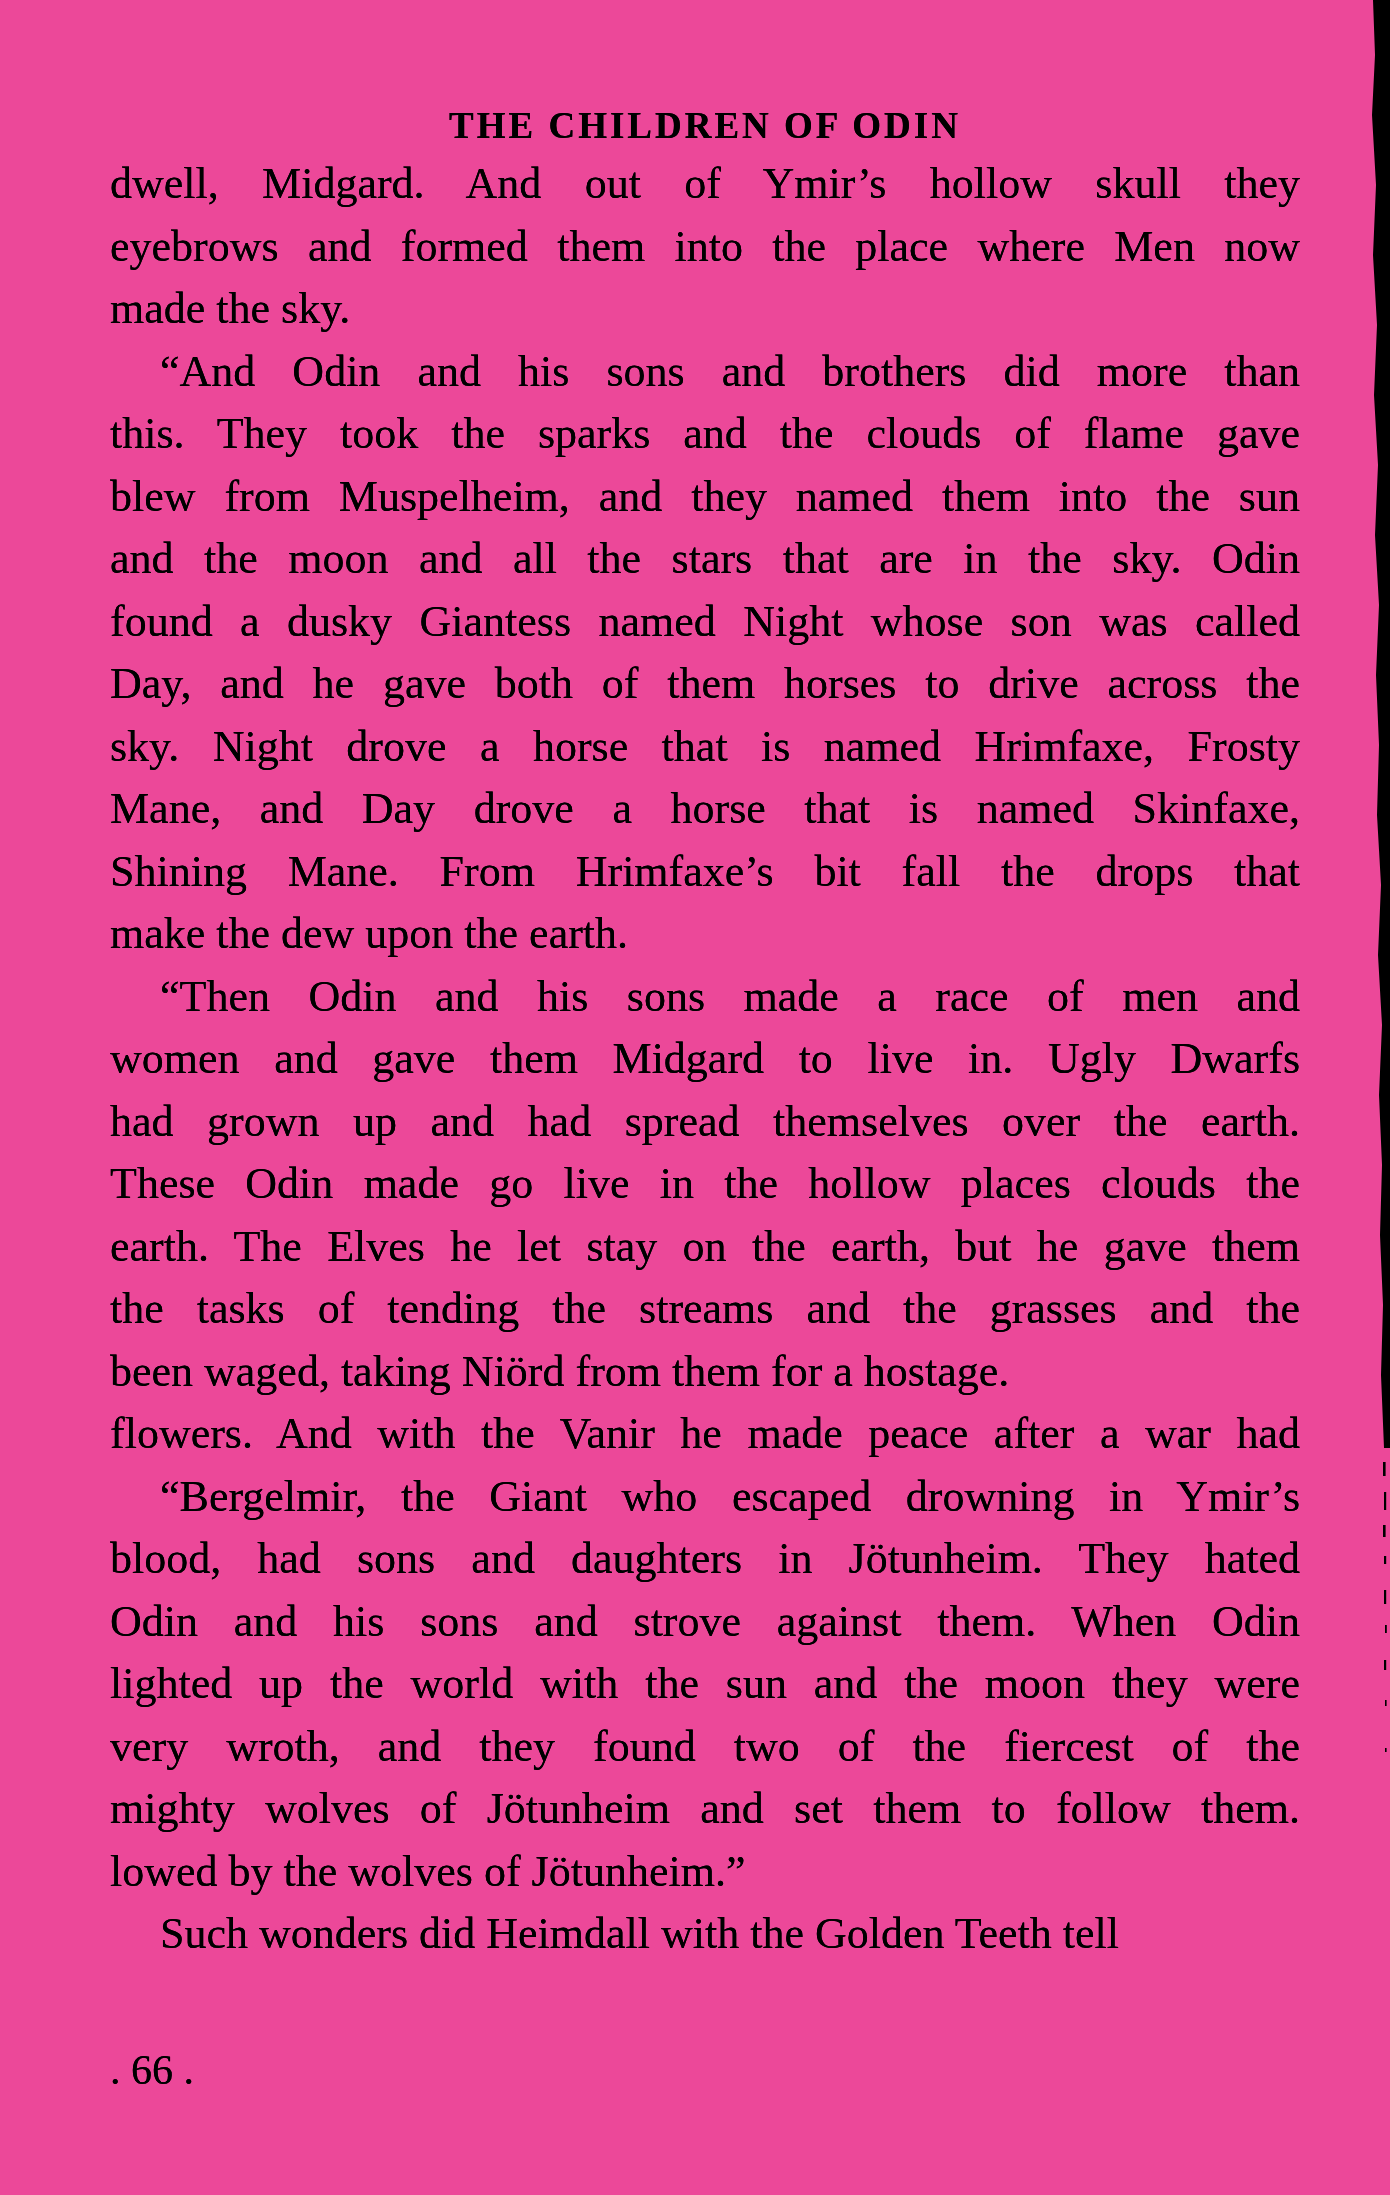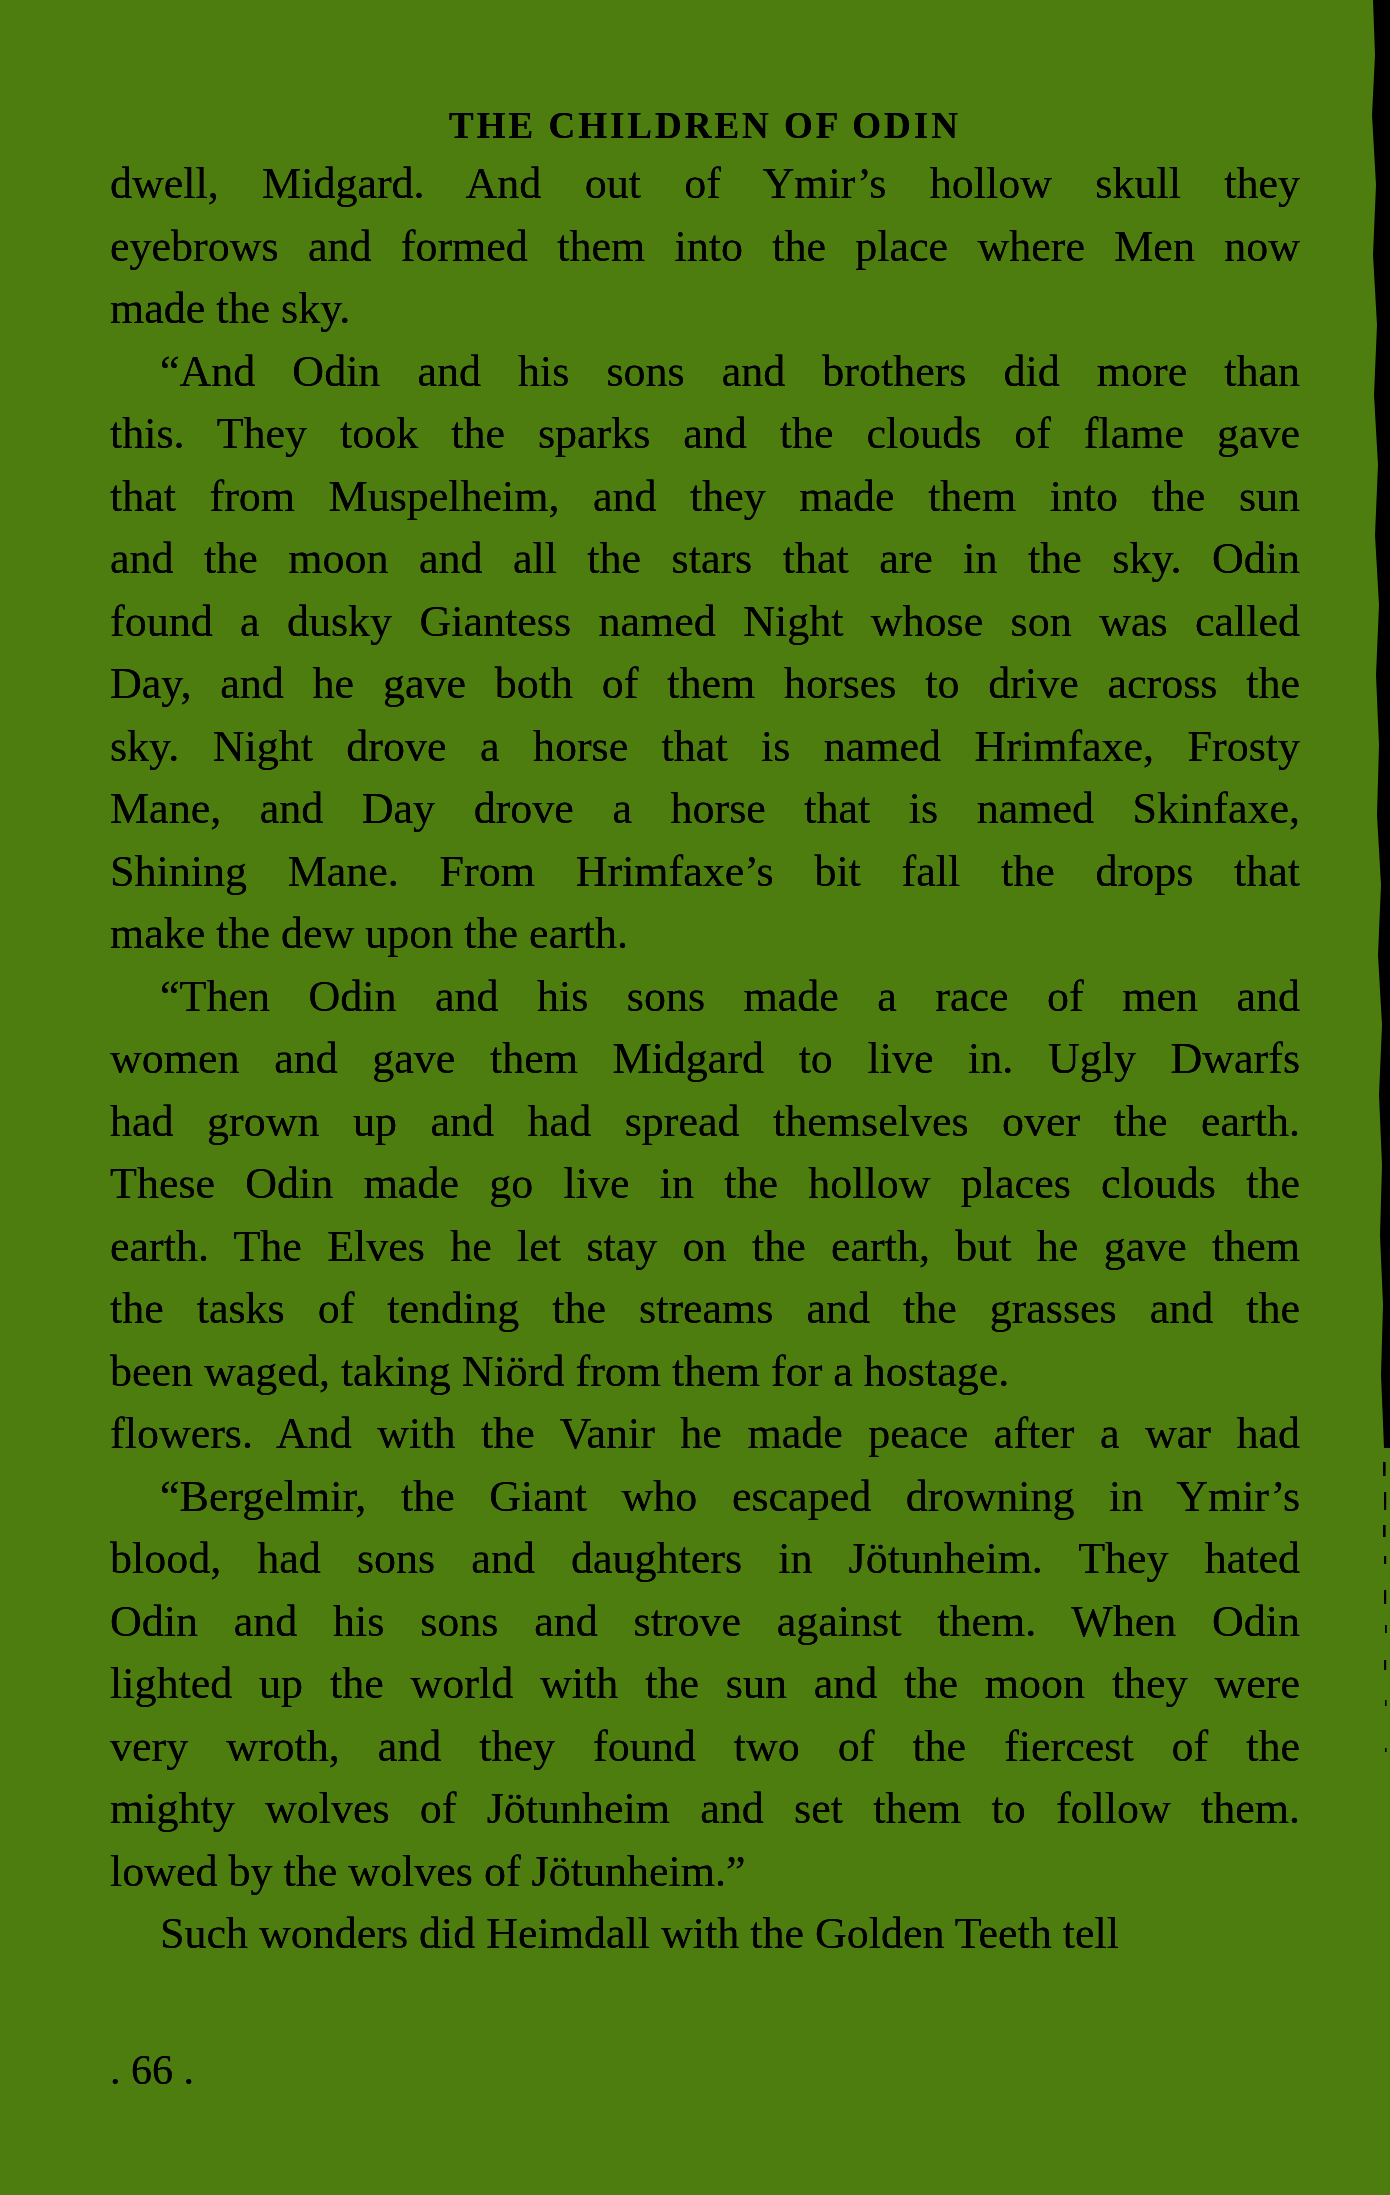"THE CHILDREN OF ODIN" .page { background: #4d7c0f -> #ec4899 }
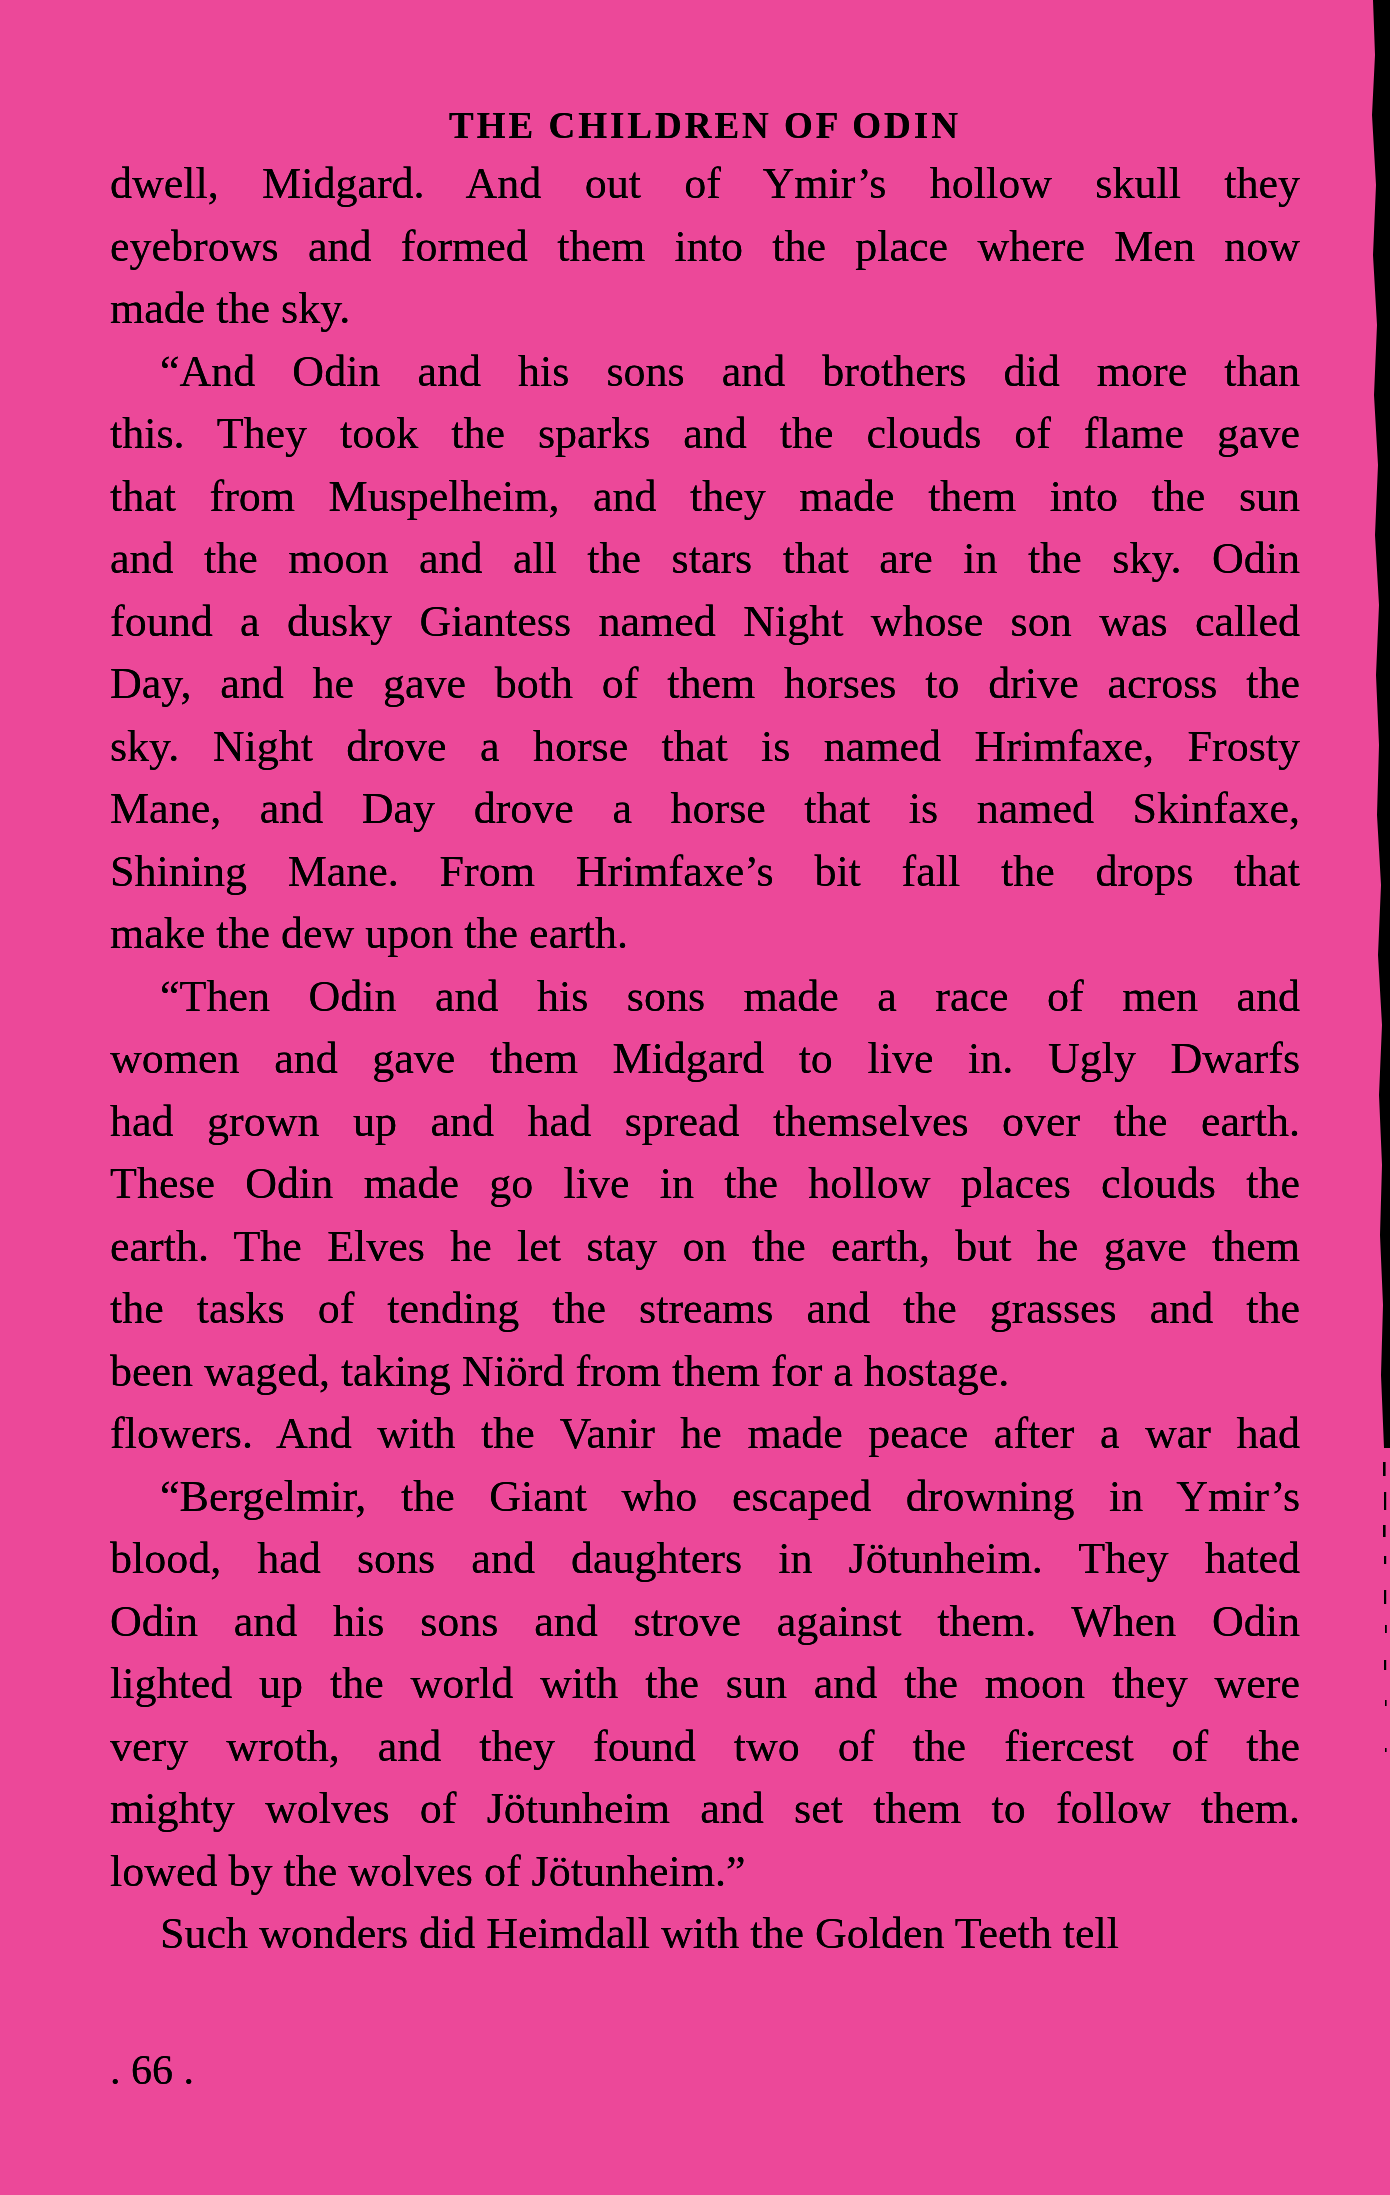"that from Muspelheim, and they" div.line { text: that from Muspelheim, and they made -> blew from Muspelheim, and they named }
